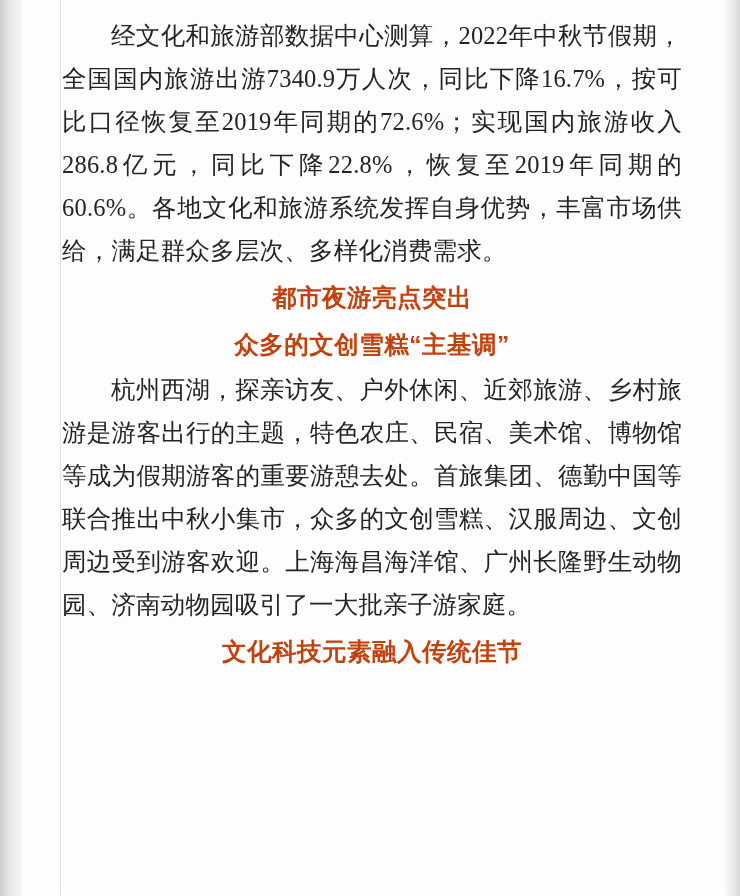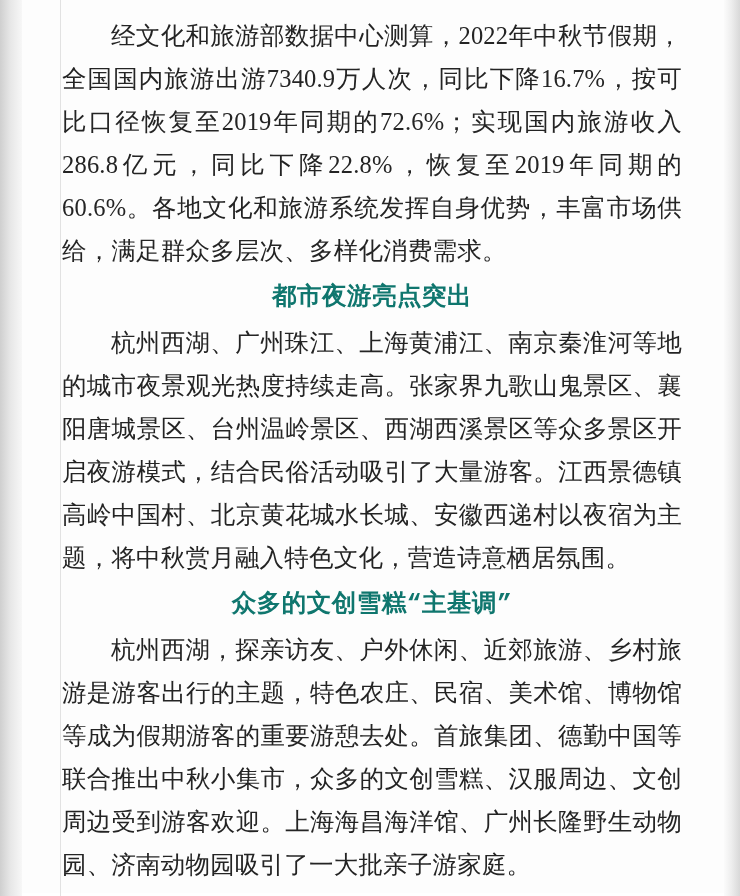"都市夜游亮点突出" h2.heading { color: #0f766e -> #c2410c; font-family: Liberation Mono, monospace -> Liberation Sans, sans-serif }
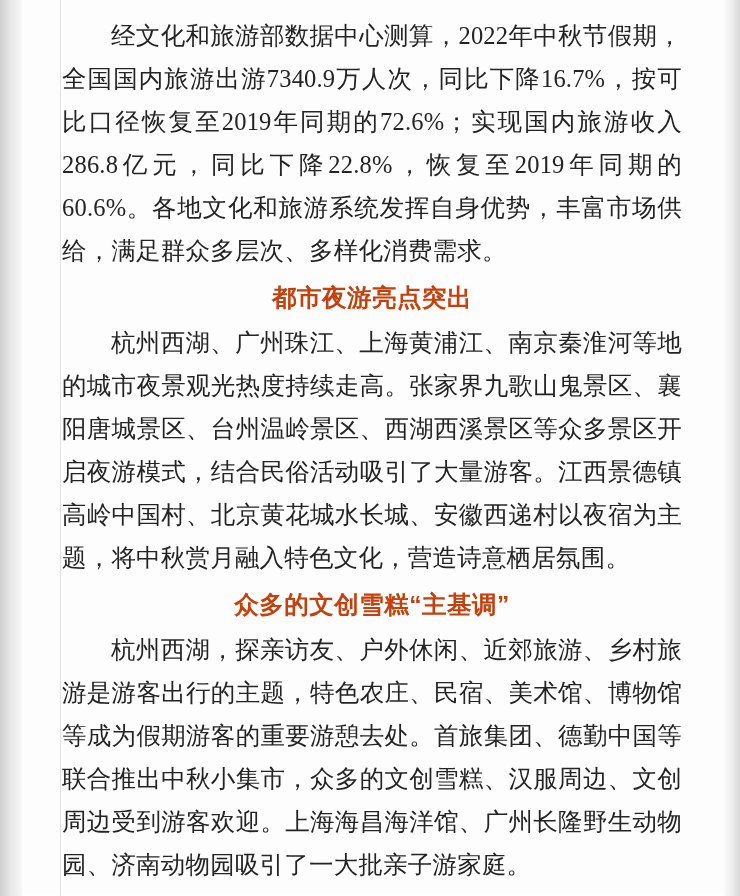"杭州西湖、广州珠江、上海黄浦江、南京秦淮河等地的城市夜景观光热度持续走高。张家界" p.para { html: <p>杭州西湖、广州珠江、上海黄浦江、南京秦淮河等地的城市夜景观光热度持续走高。张家界九歌山鬼景区、襄阳唐城景区、台州温岭景区、西湖西溪景区等众多景区开启夜游模式，结合民俗活动吸引了大量游客。江西景德镇高岭中国村、北京黄花城水长城、安徽西递村以夜宿为主题，将中秋赏月融入特色文化，营造诗意栖居氛围。</p> -> none }
